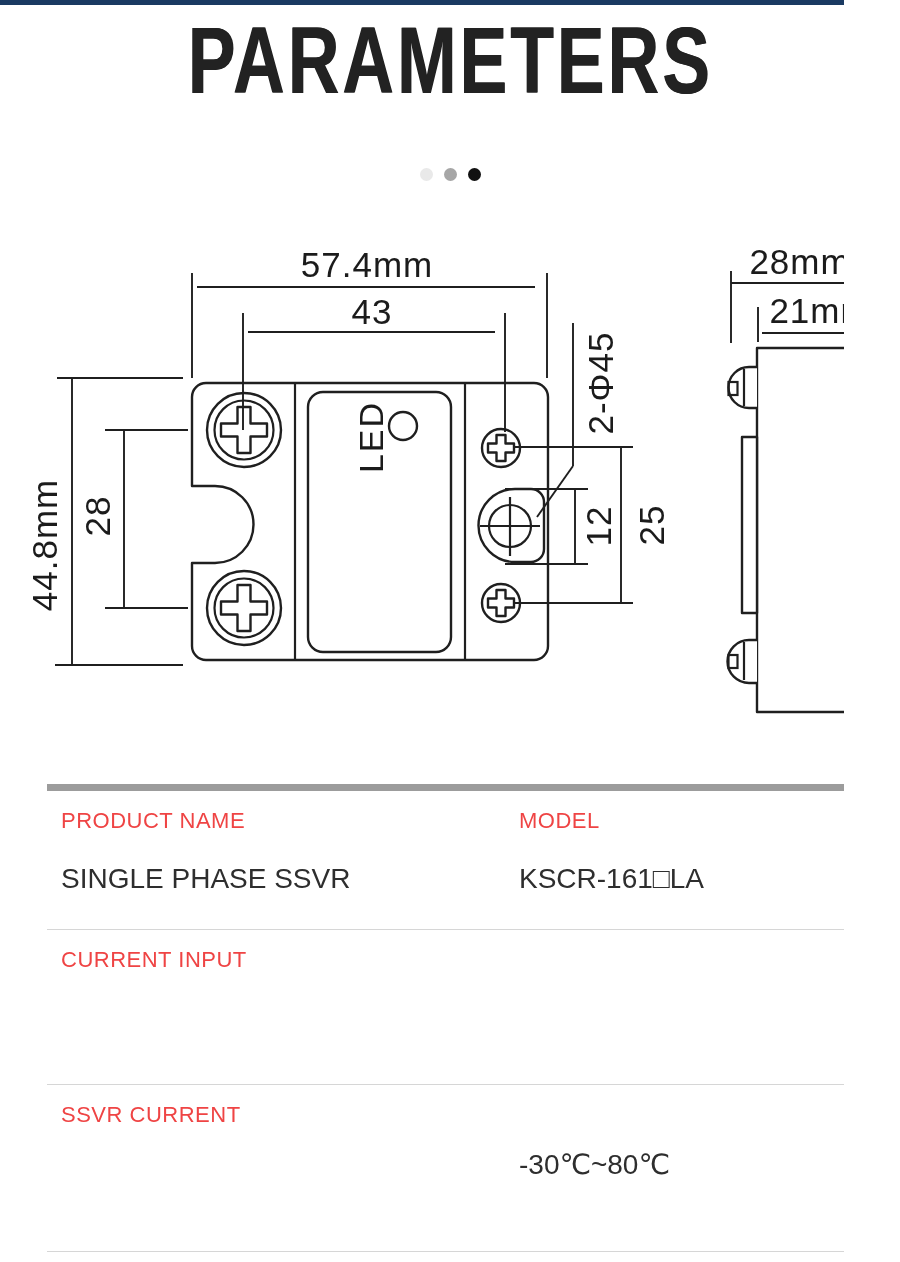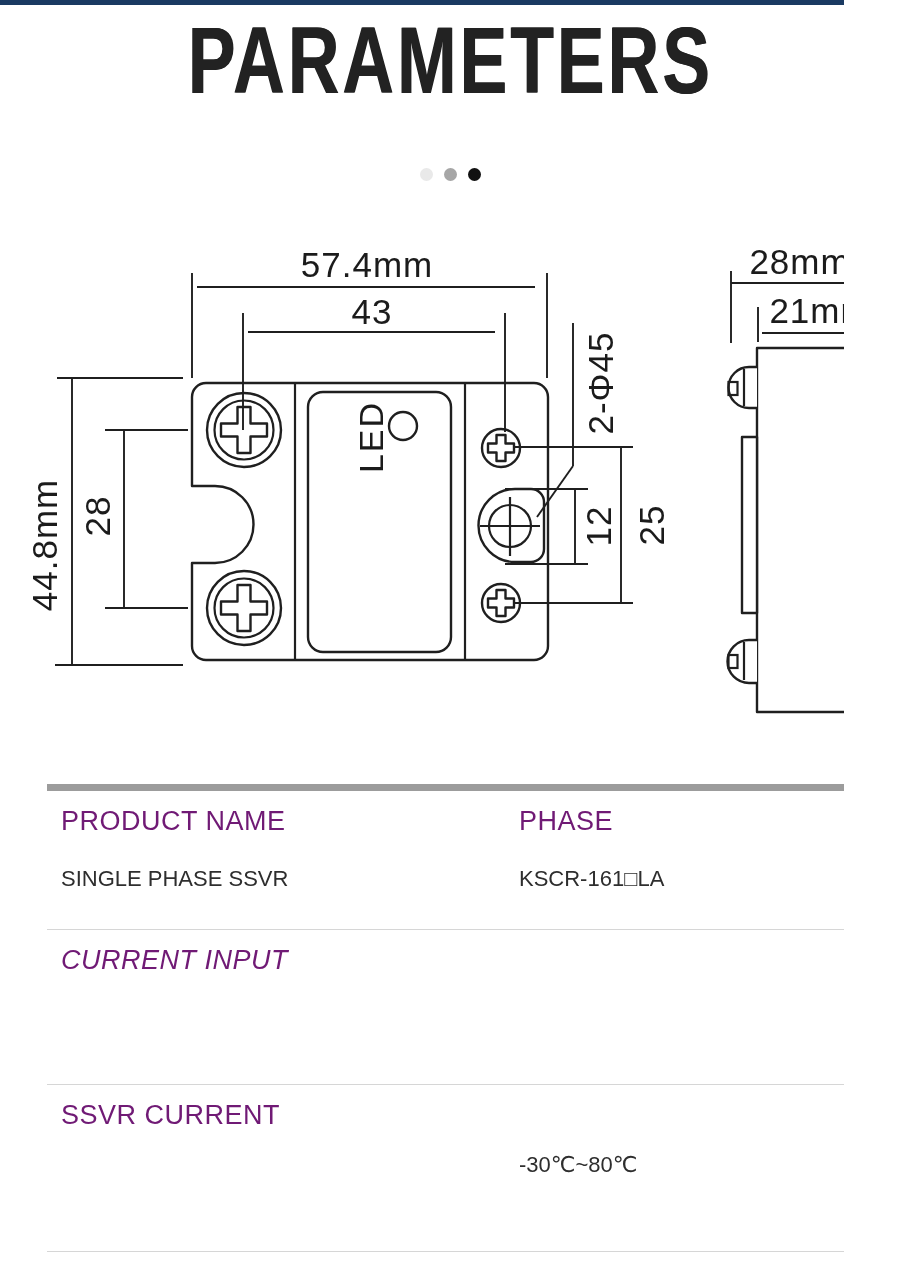"PRODUCT NAME" .label { color: #701a75 -> #ef4444; font-size: 27px -> 22px }
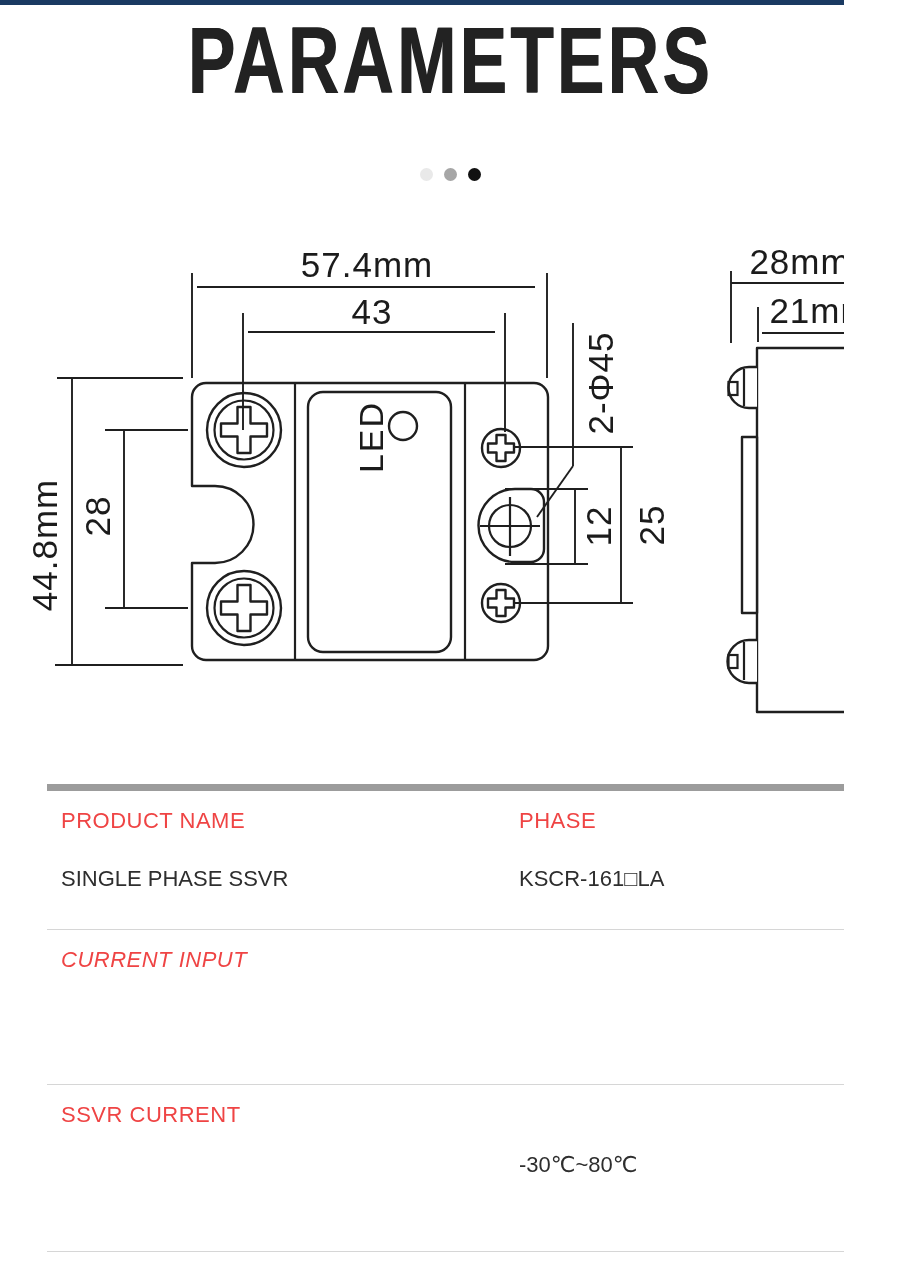"PHASE" div.label { text: PHASE -> MODEL }
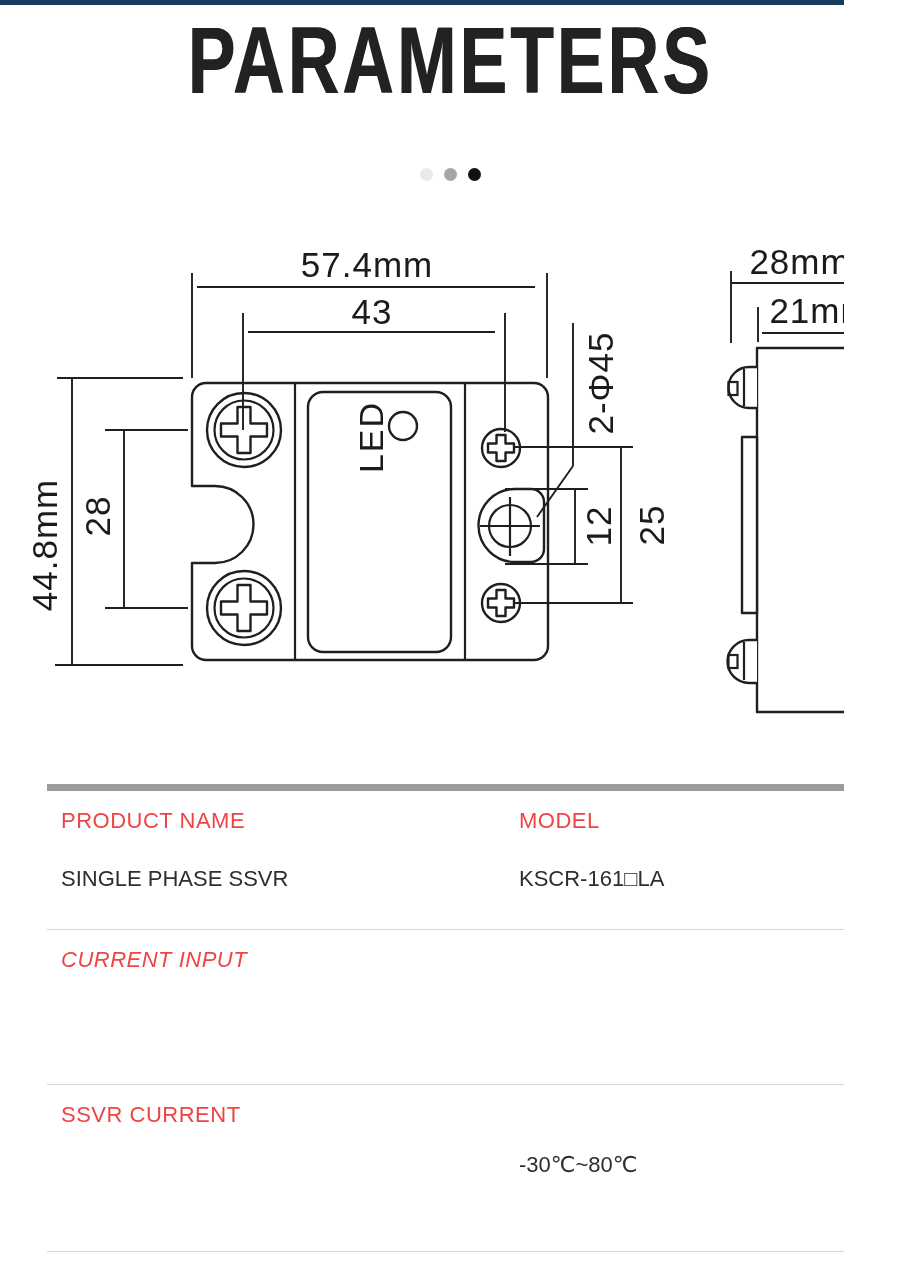"SINGLE PHASE SSVR" .value { font-size: 22px -> 28px }
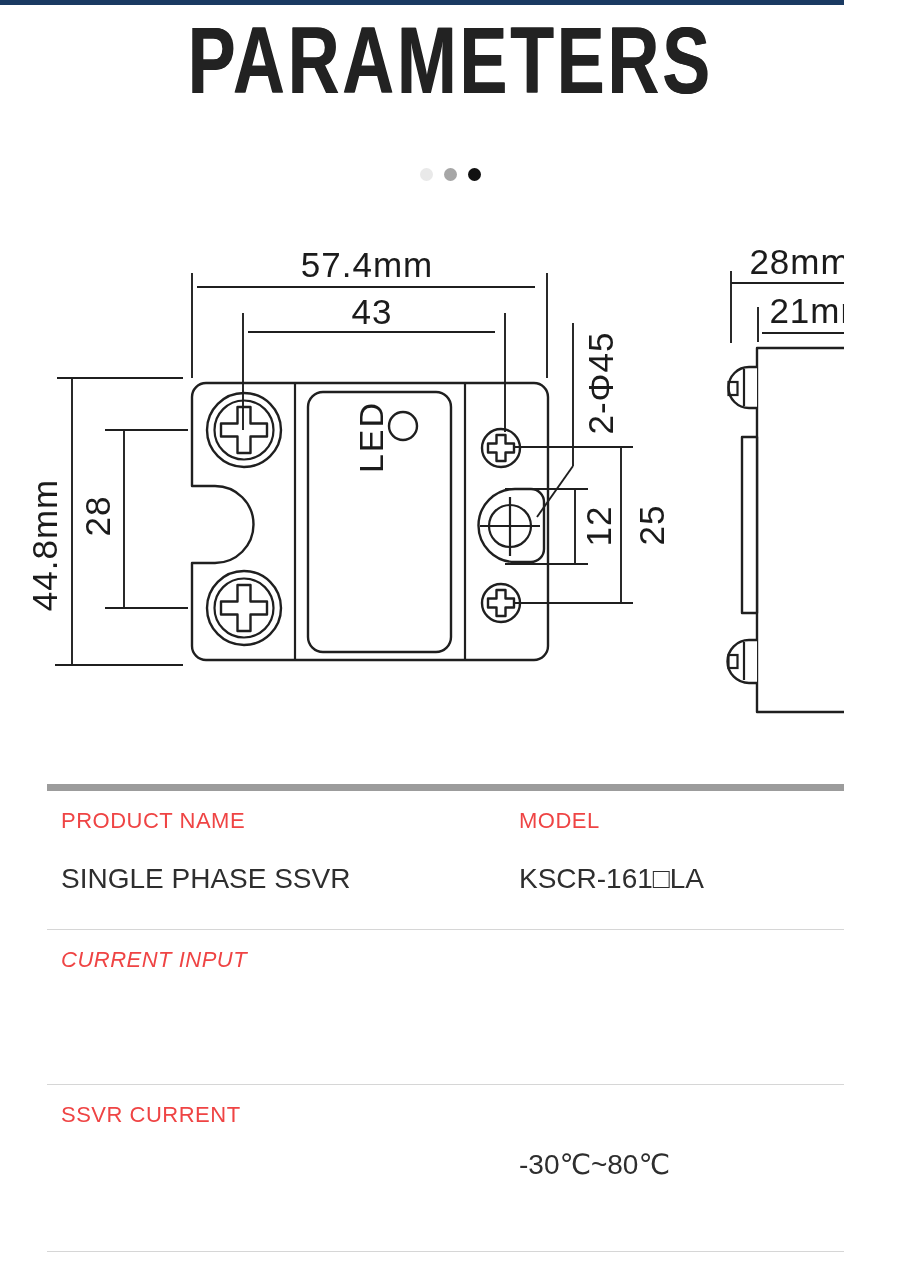"CURRENT INPUT" .row-2 { font-style: italic -> none }
